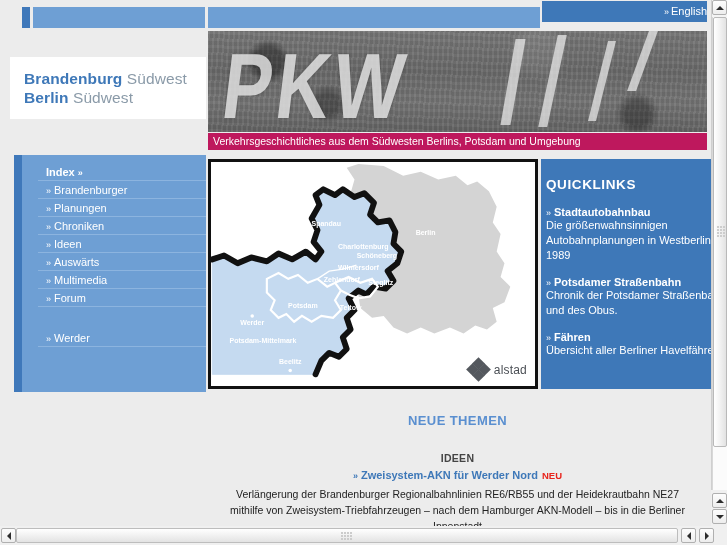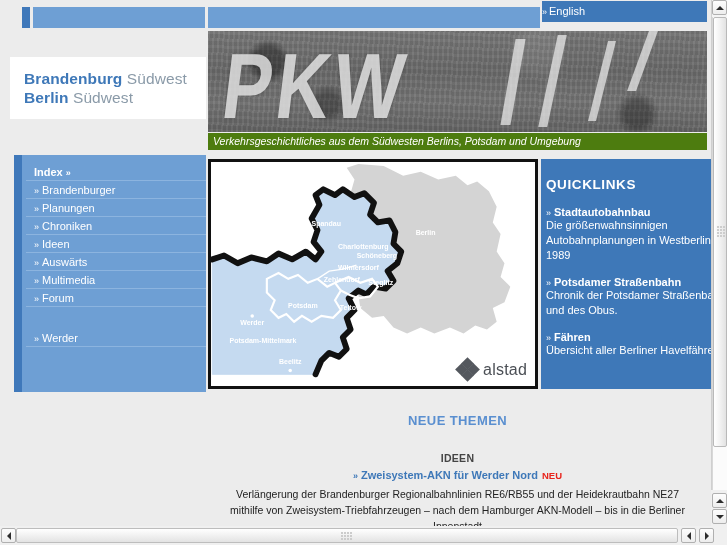"» English" .topbar-lang { text-align: left -> right }
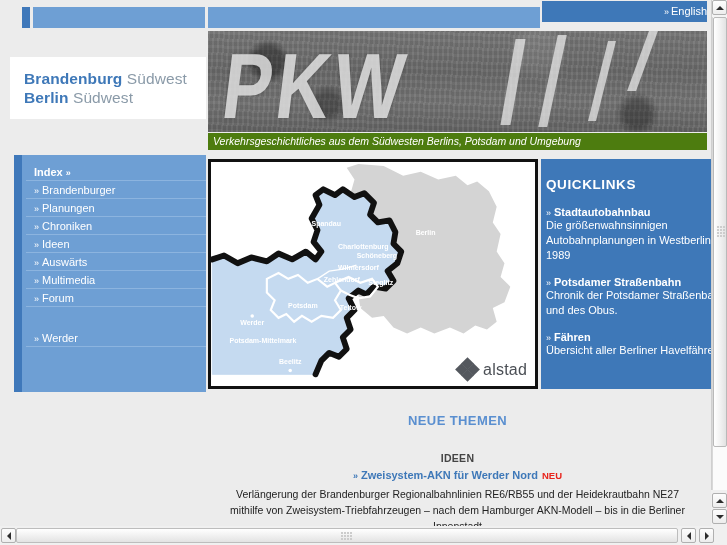"Verkehrsgeschichtliches aus dem" .tagline { background: #4d7c0f -> #be185d; font-style: italic -> none }
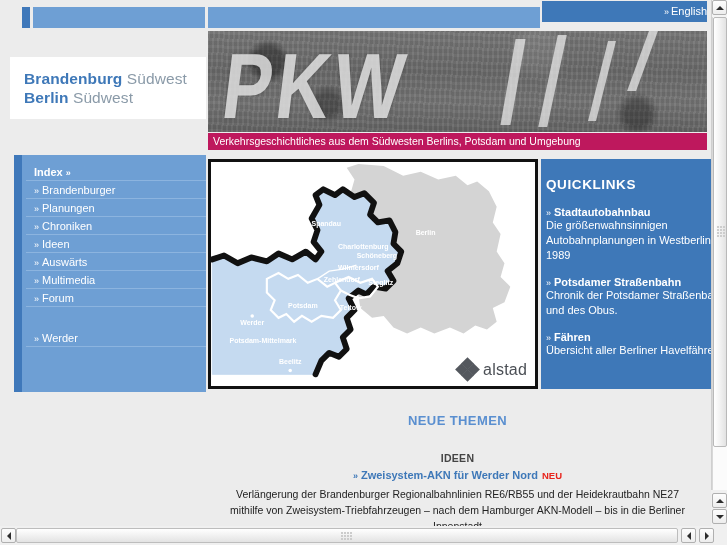"Index »" .nav { padding-left: 4px -> 16px }
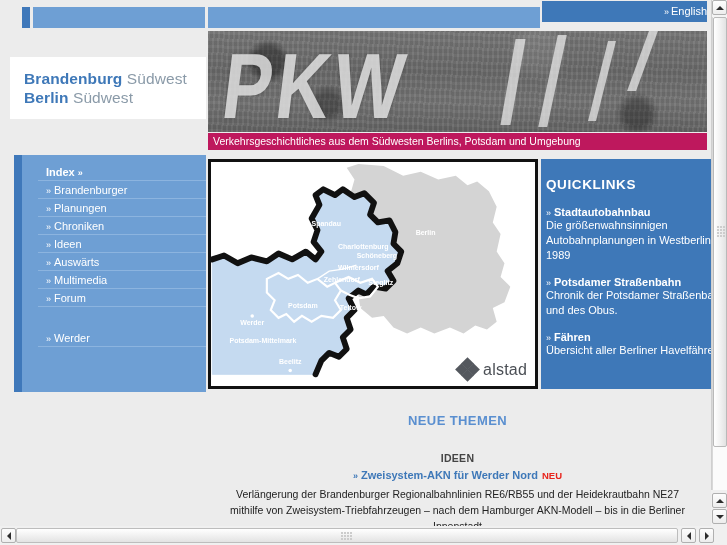"alstad" .alstad .word { font-size: 16px -> 12px }
